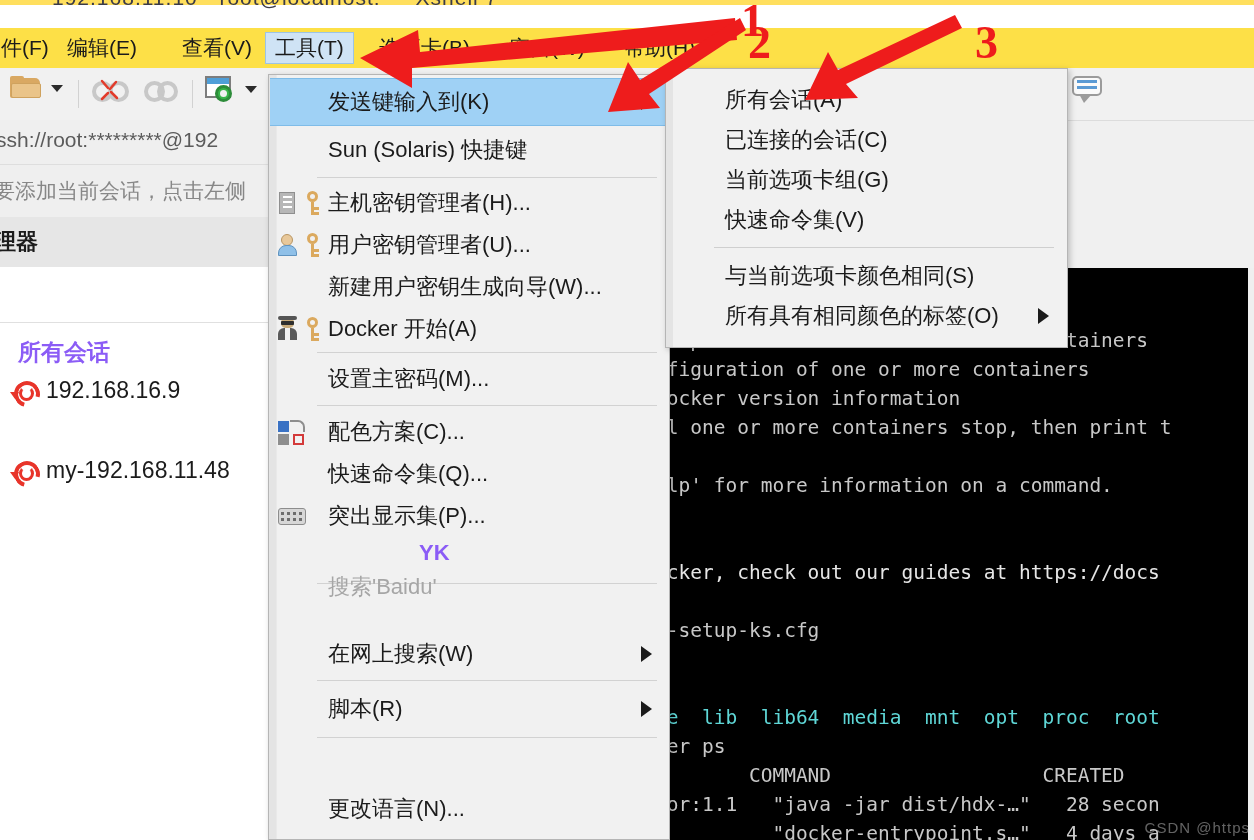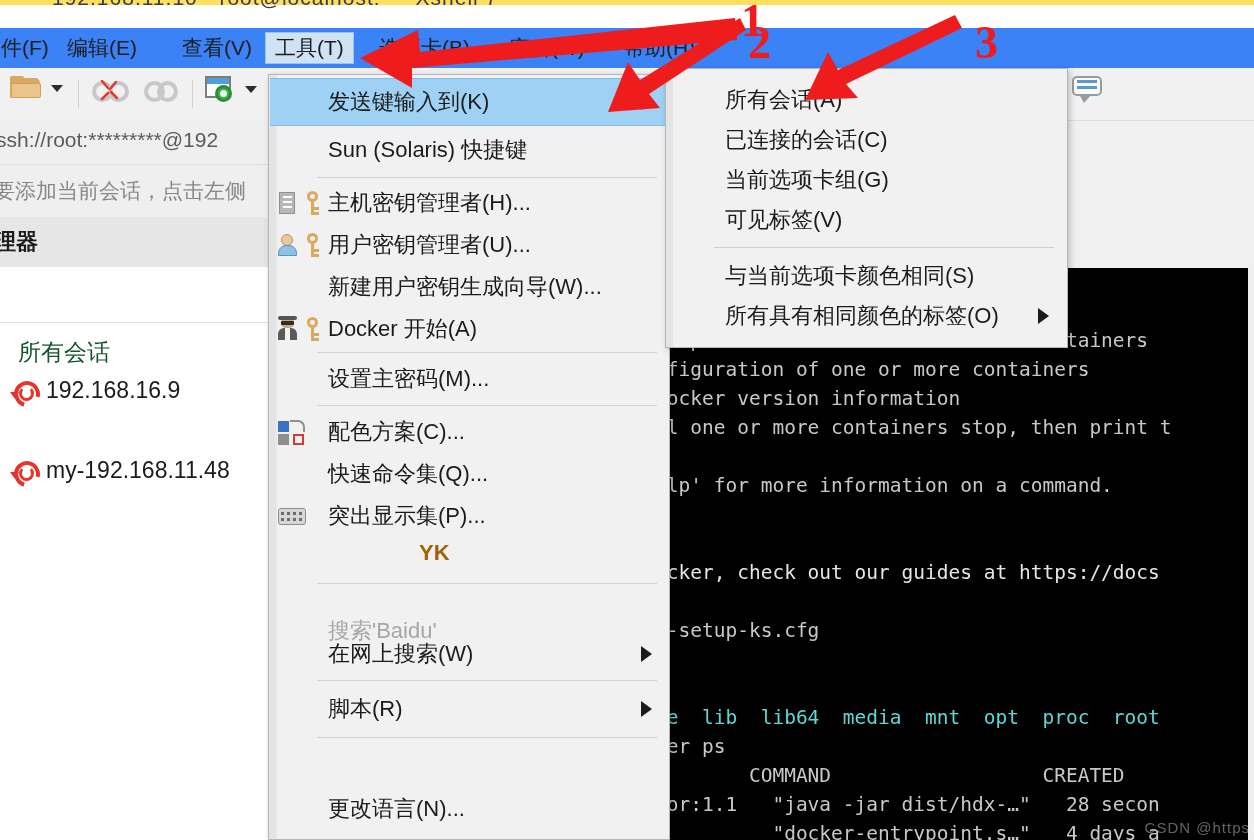"件(F)" .menubar { background: #3b82f6 -> #fde047 }
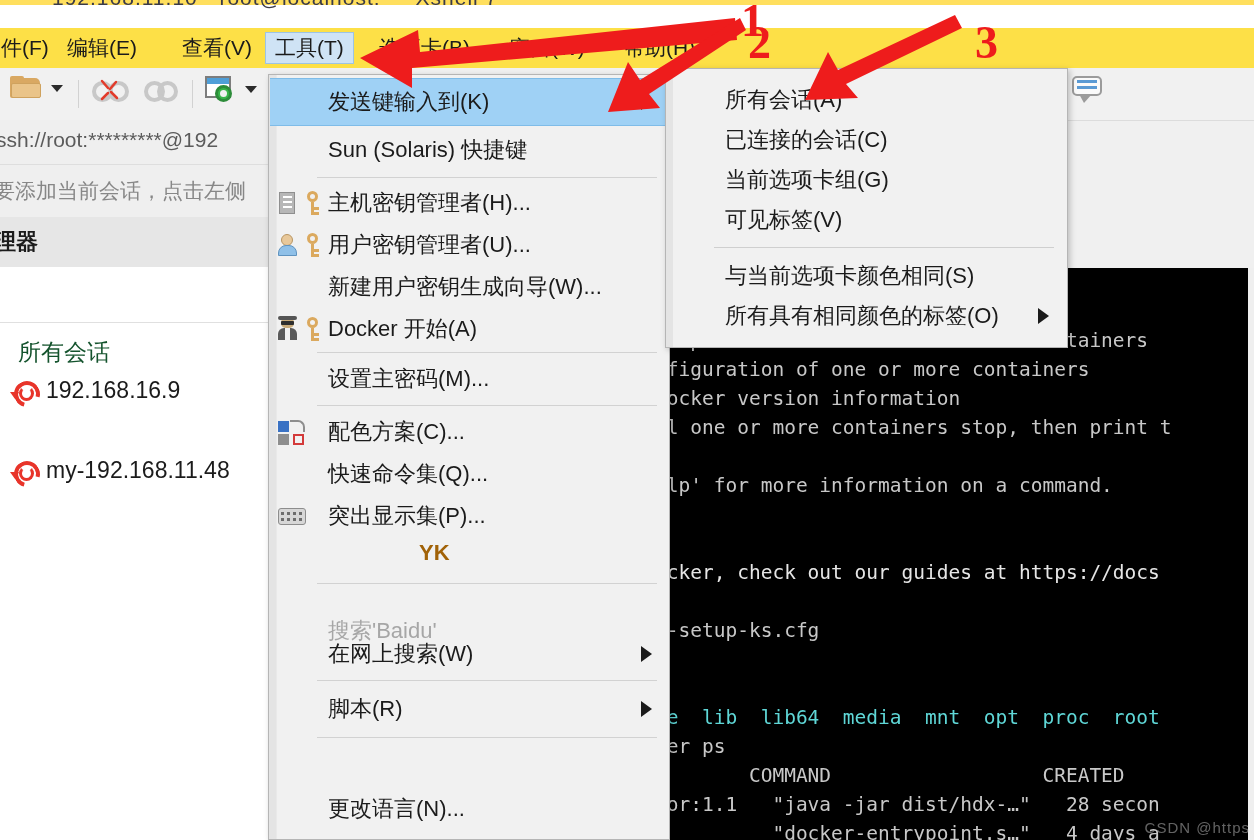"可见标签(V)" span.slabel { text: 可见标签 -> 快速命令集 }
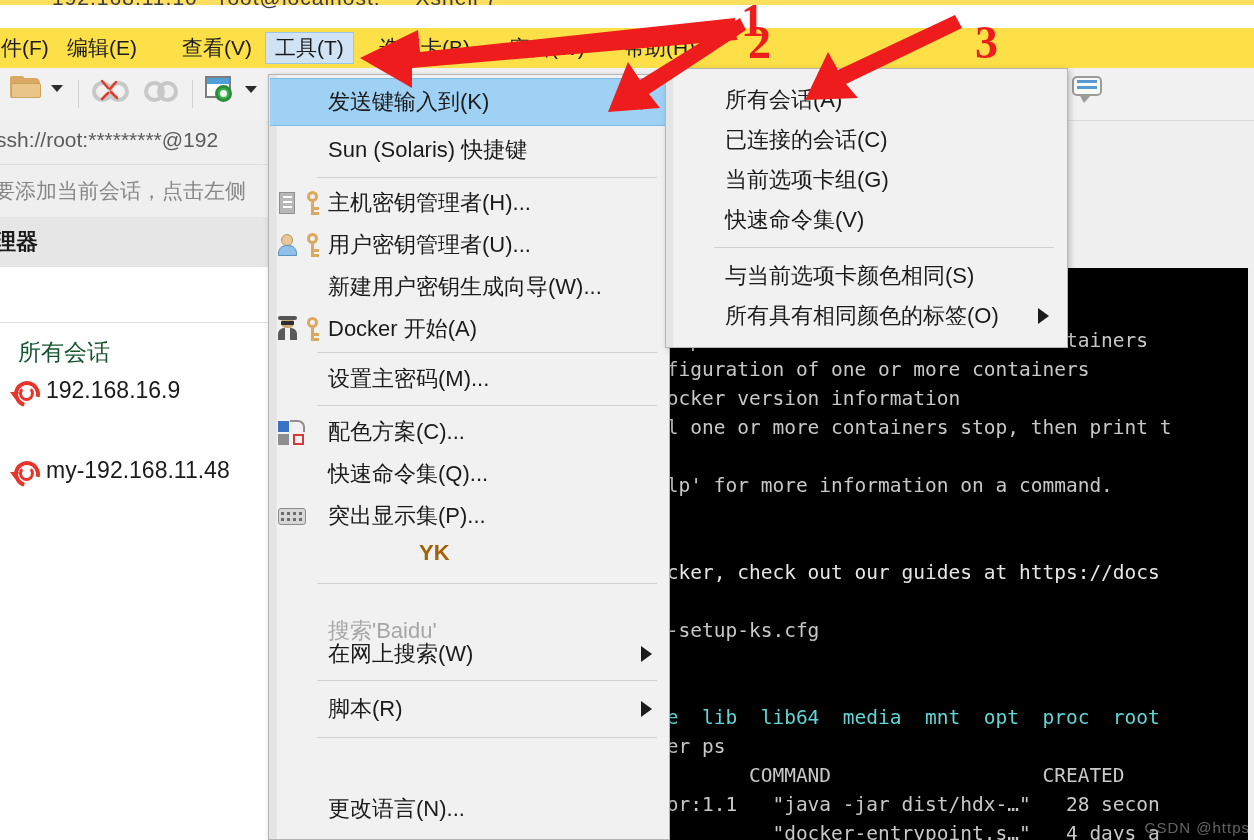"所有会话" .sess-title { color: #14532d -> #8b5cf6; font-weight: none -> bold }
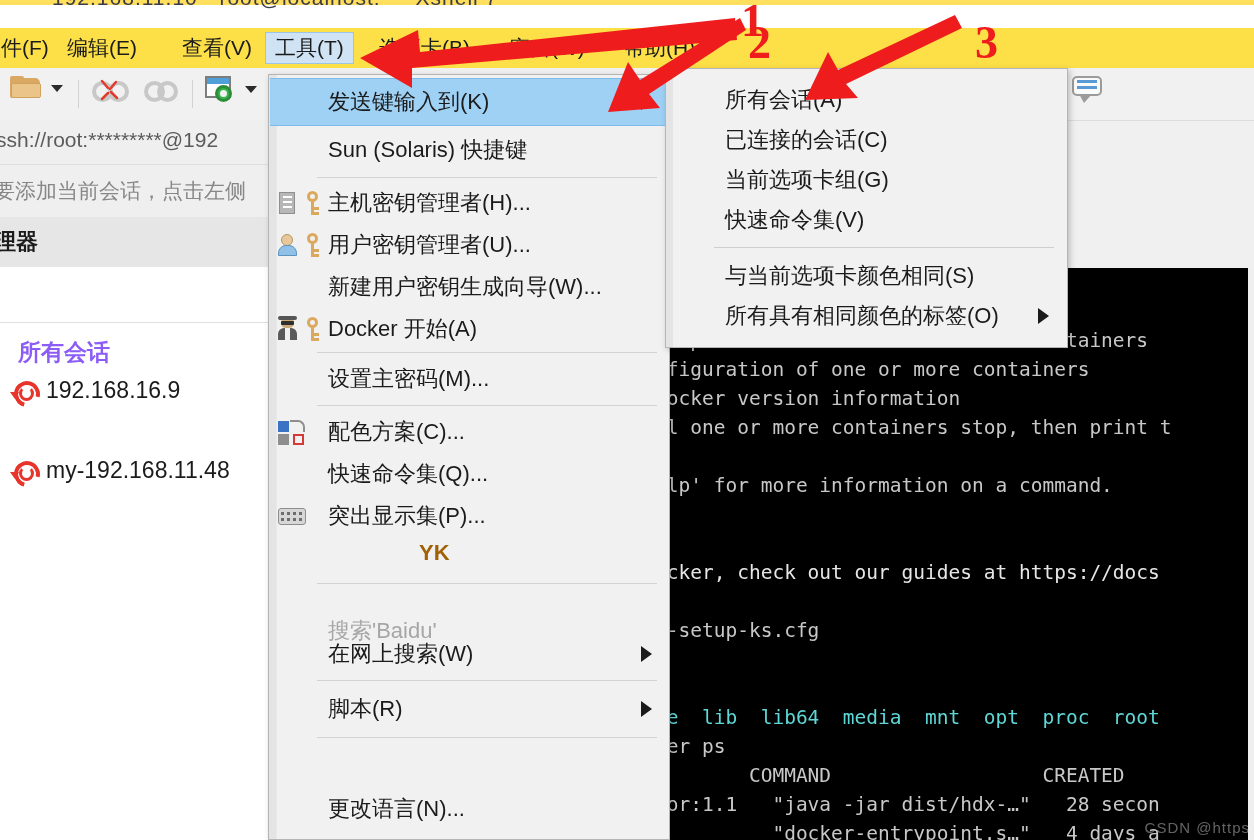"YK" .yk-mark { color: #a16207 -> #8b5cf6 }
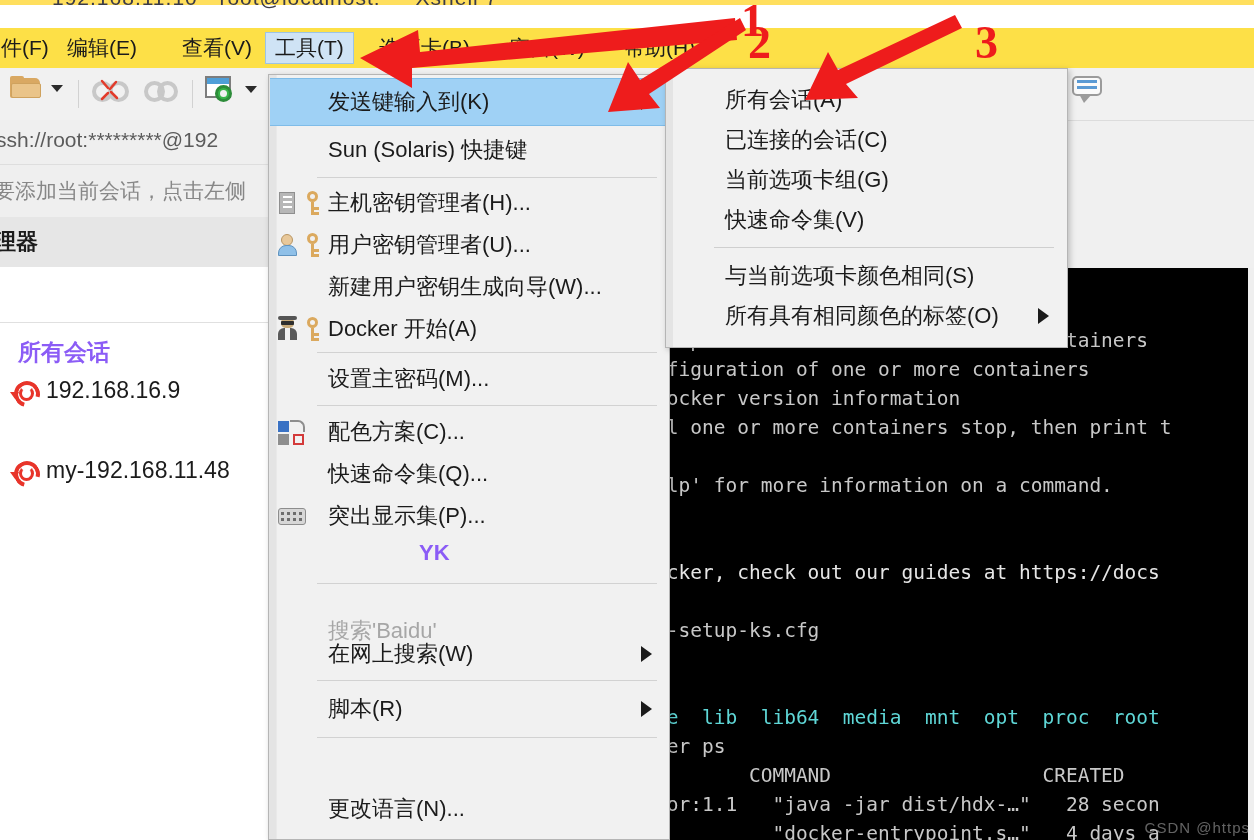"搜索'Baidu'" div.mrow { top: 532px -> 488px }
